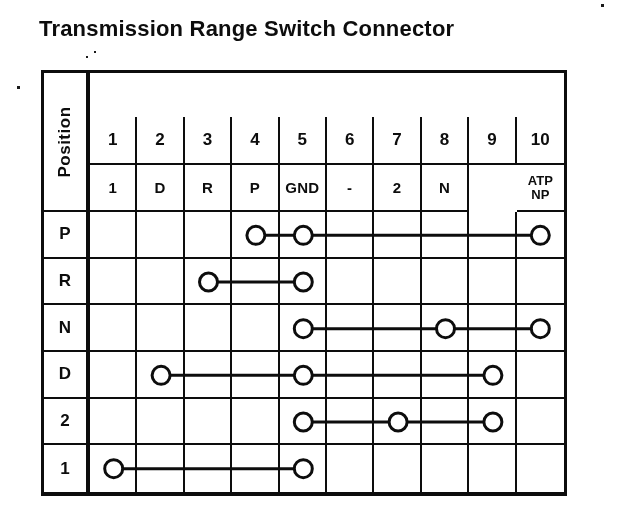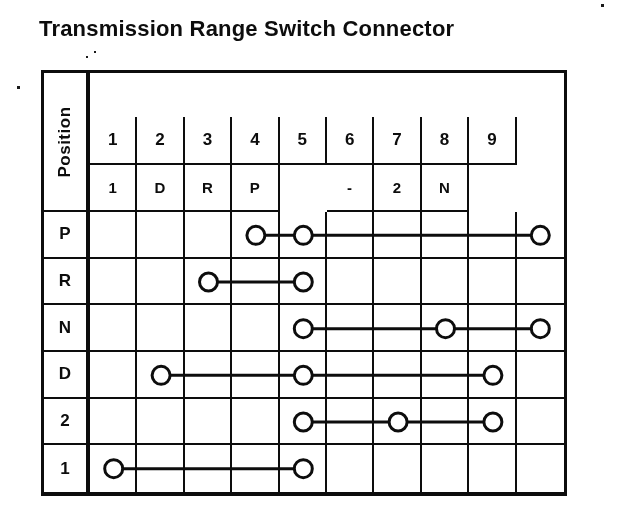"10" div.cell { html: none -> <div>10</div> }
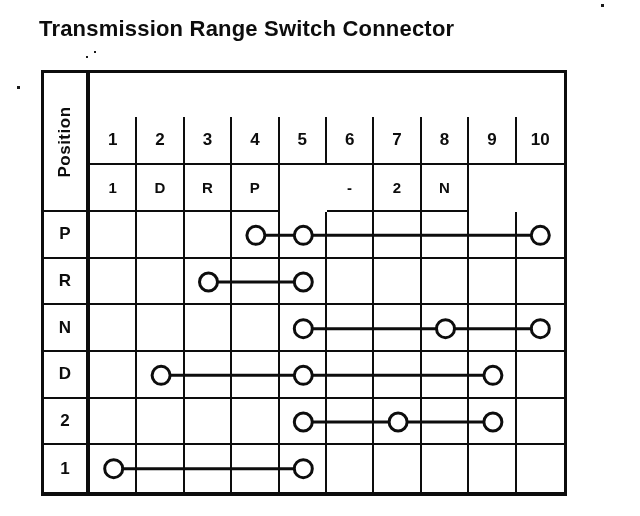"GND" div.cell { html: none -> <div>GND</div> }
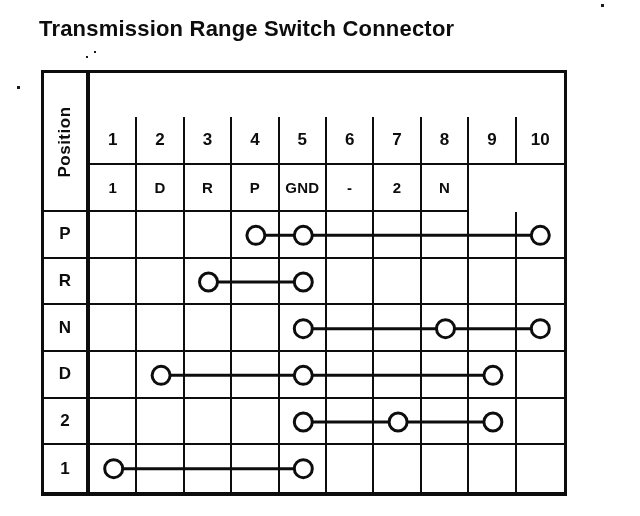"ATP NP" div.cell { html: none -> <div>ATP NP</div> }
